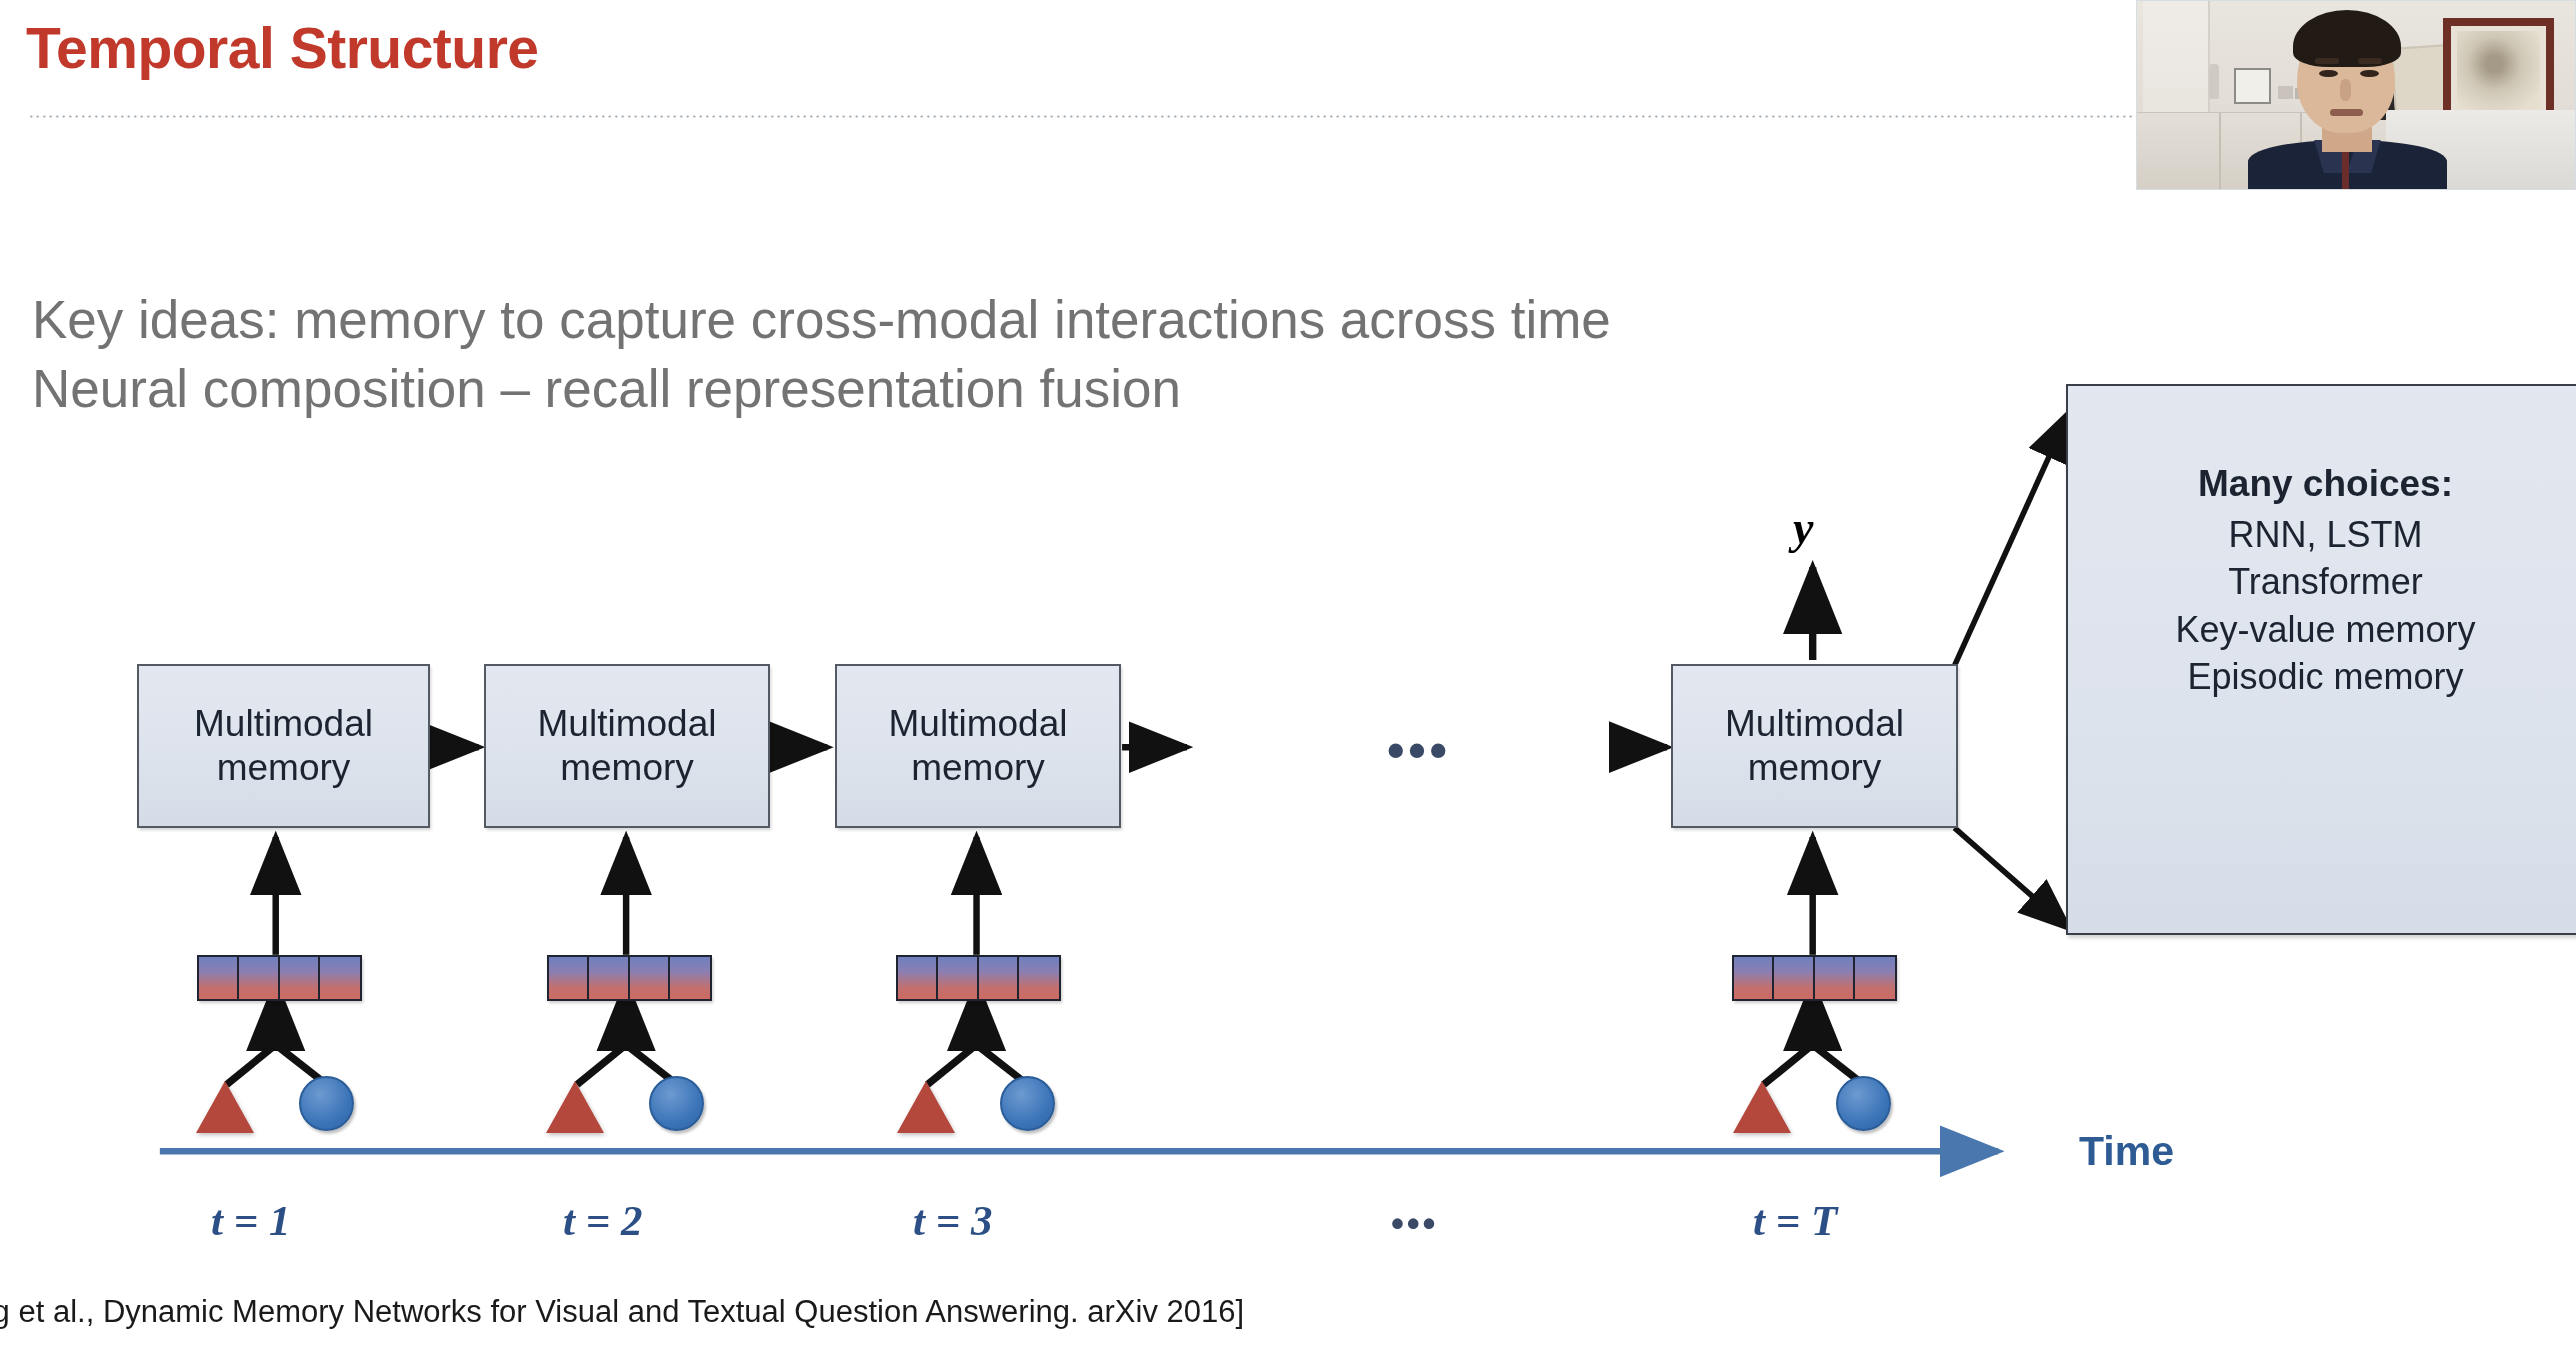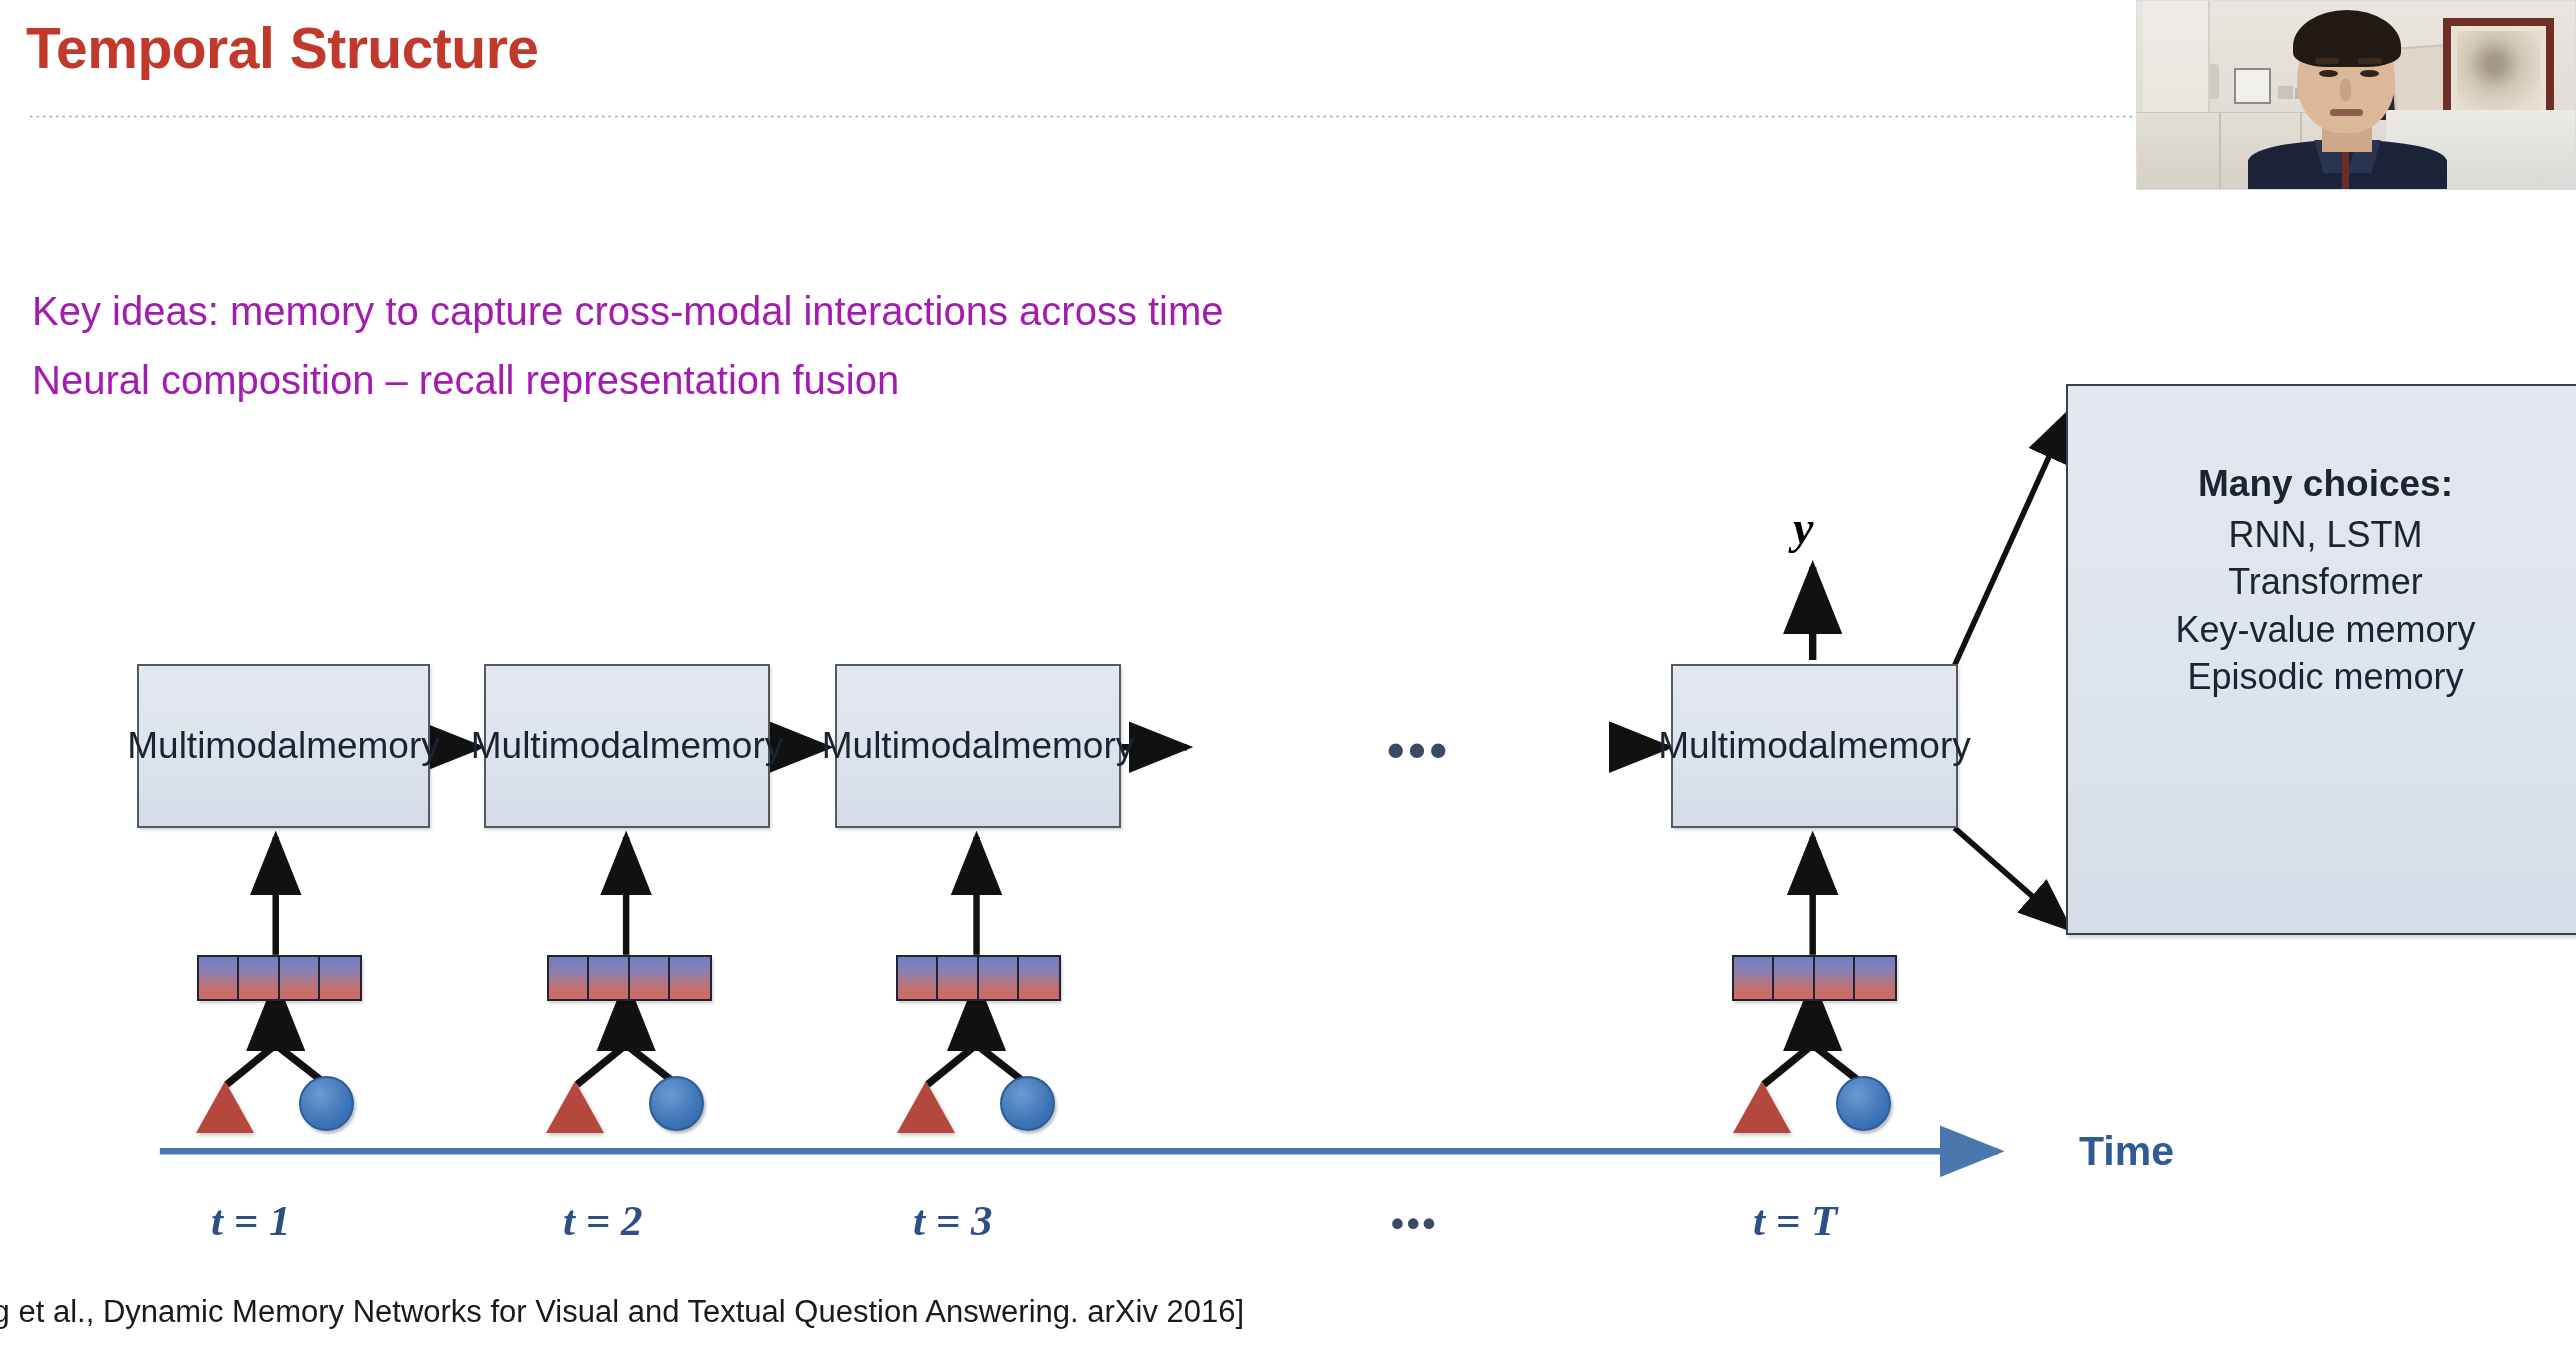"Key ideas: memory to capture" .body-line { color: #a21caf -> #737373; font-size: 40px -> 53px }
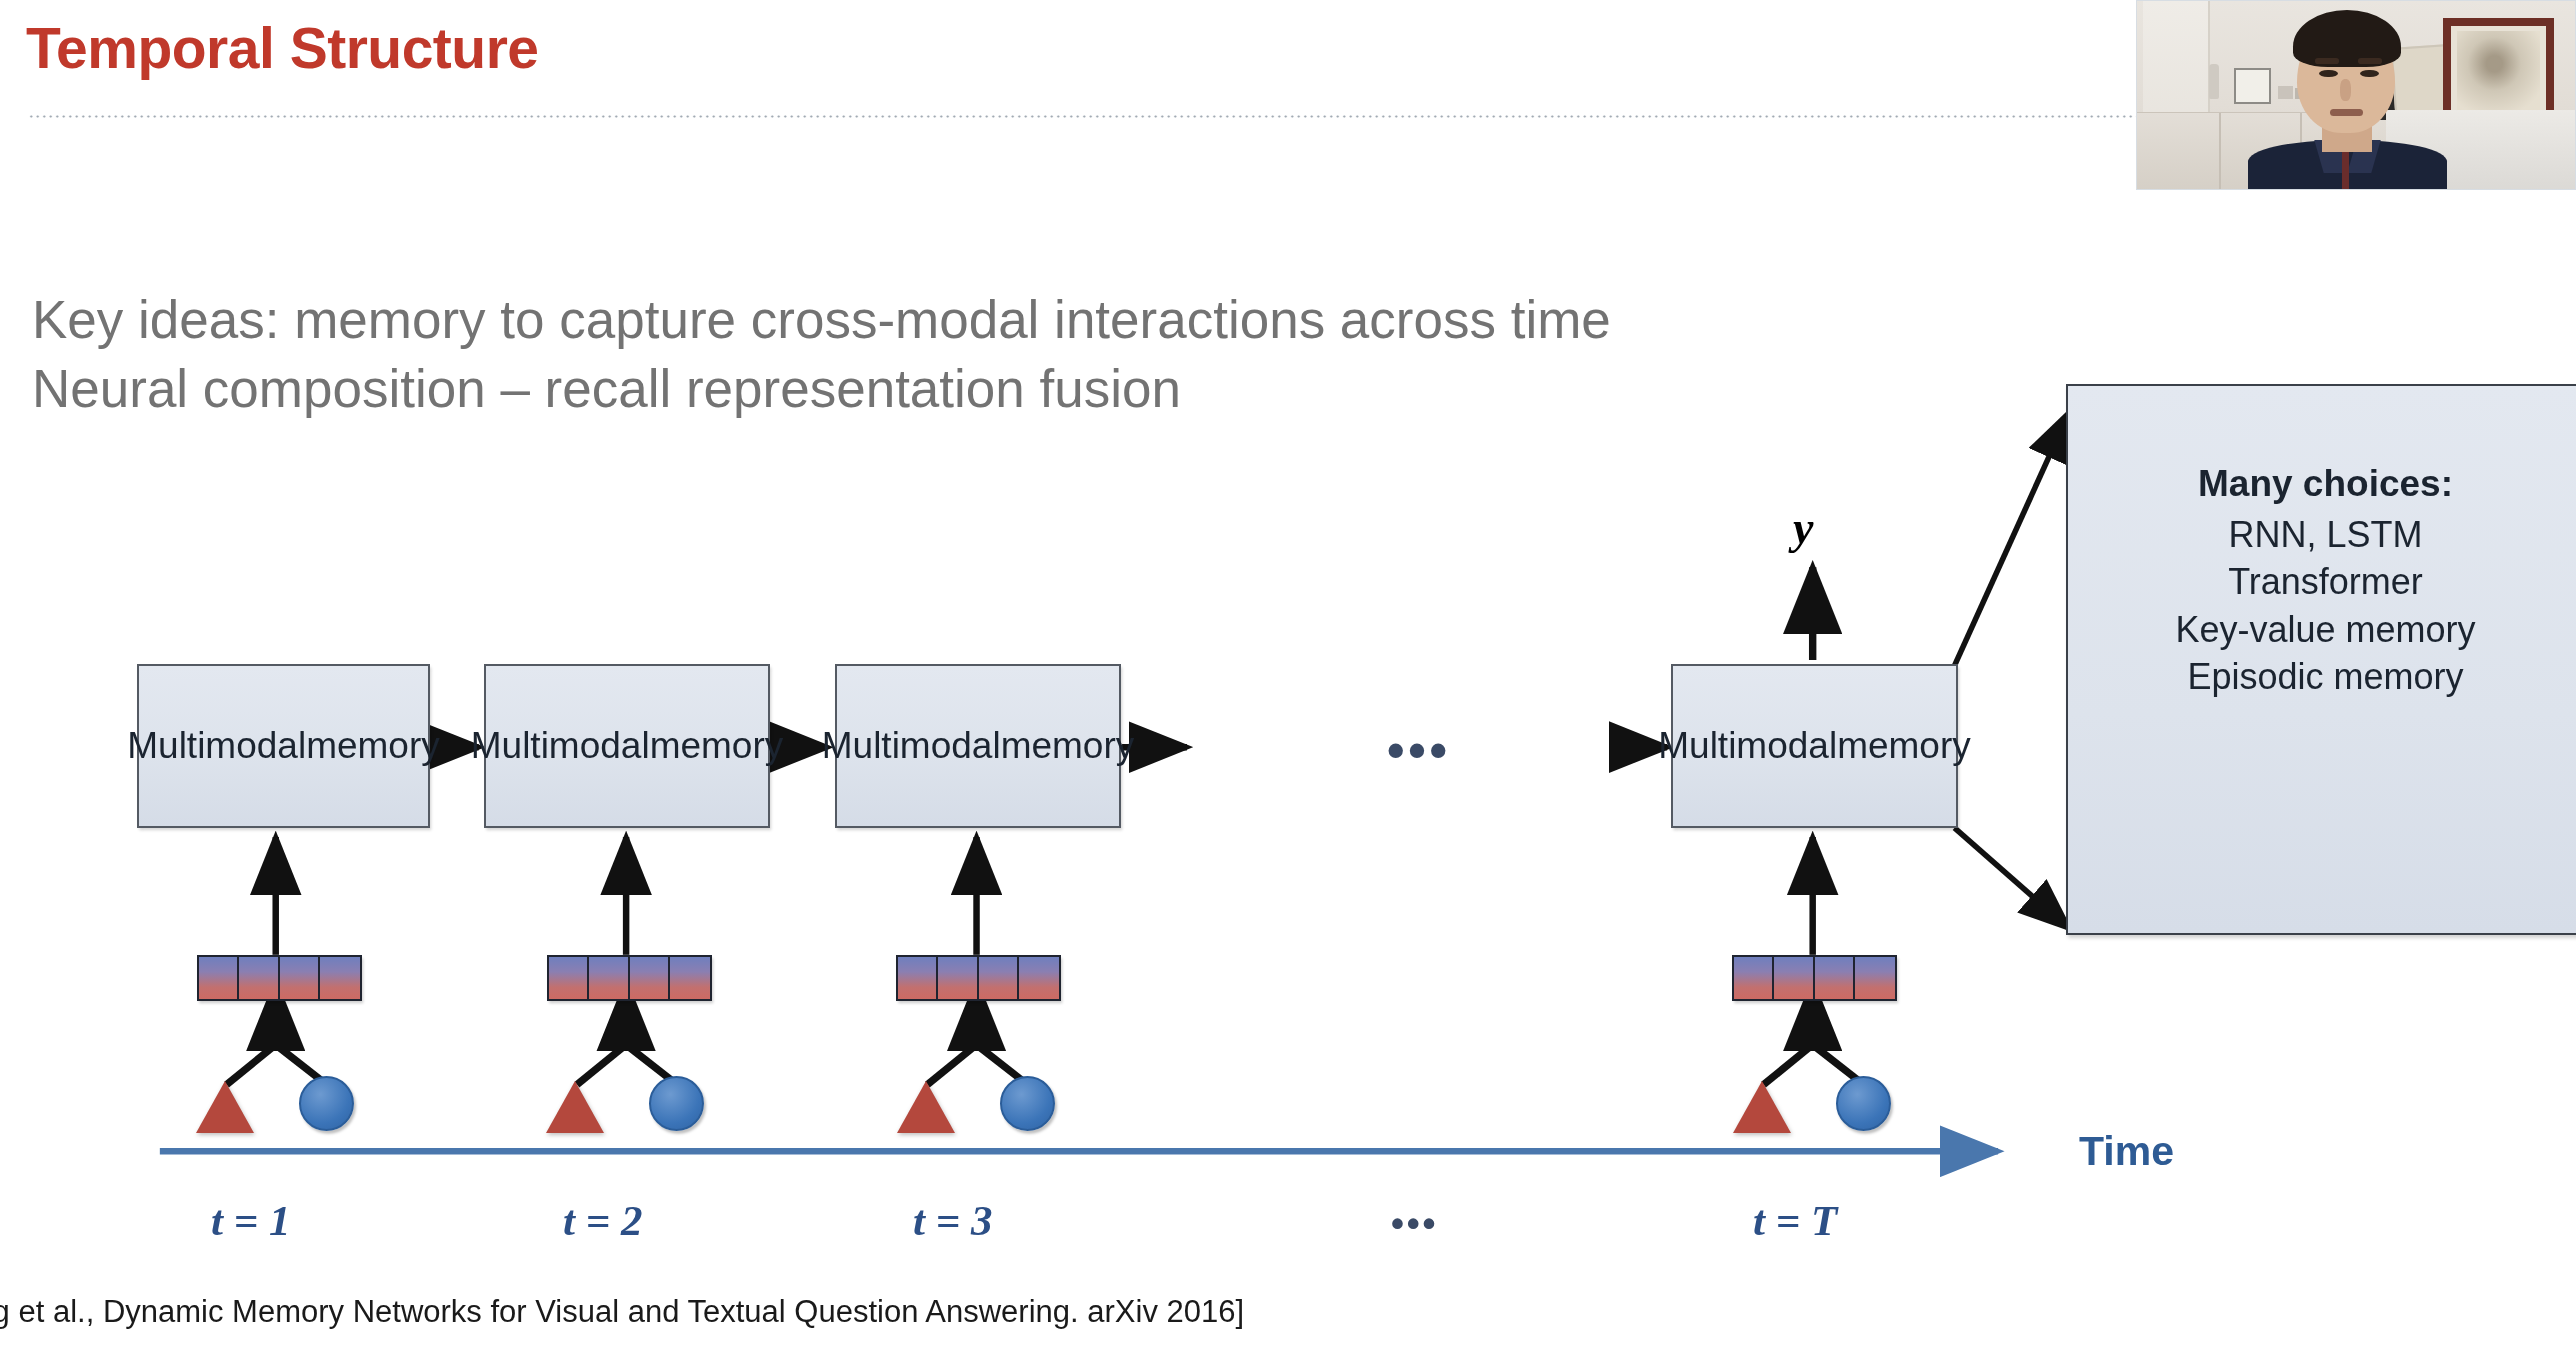"Multimodal" .mm-box { flex-direction: row -> column }
